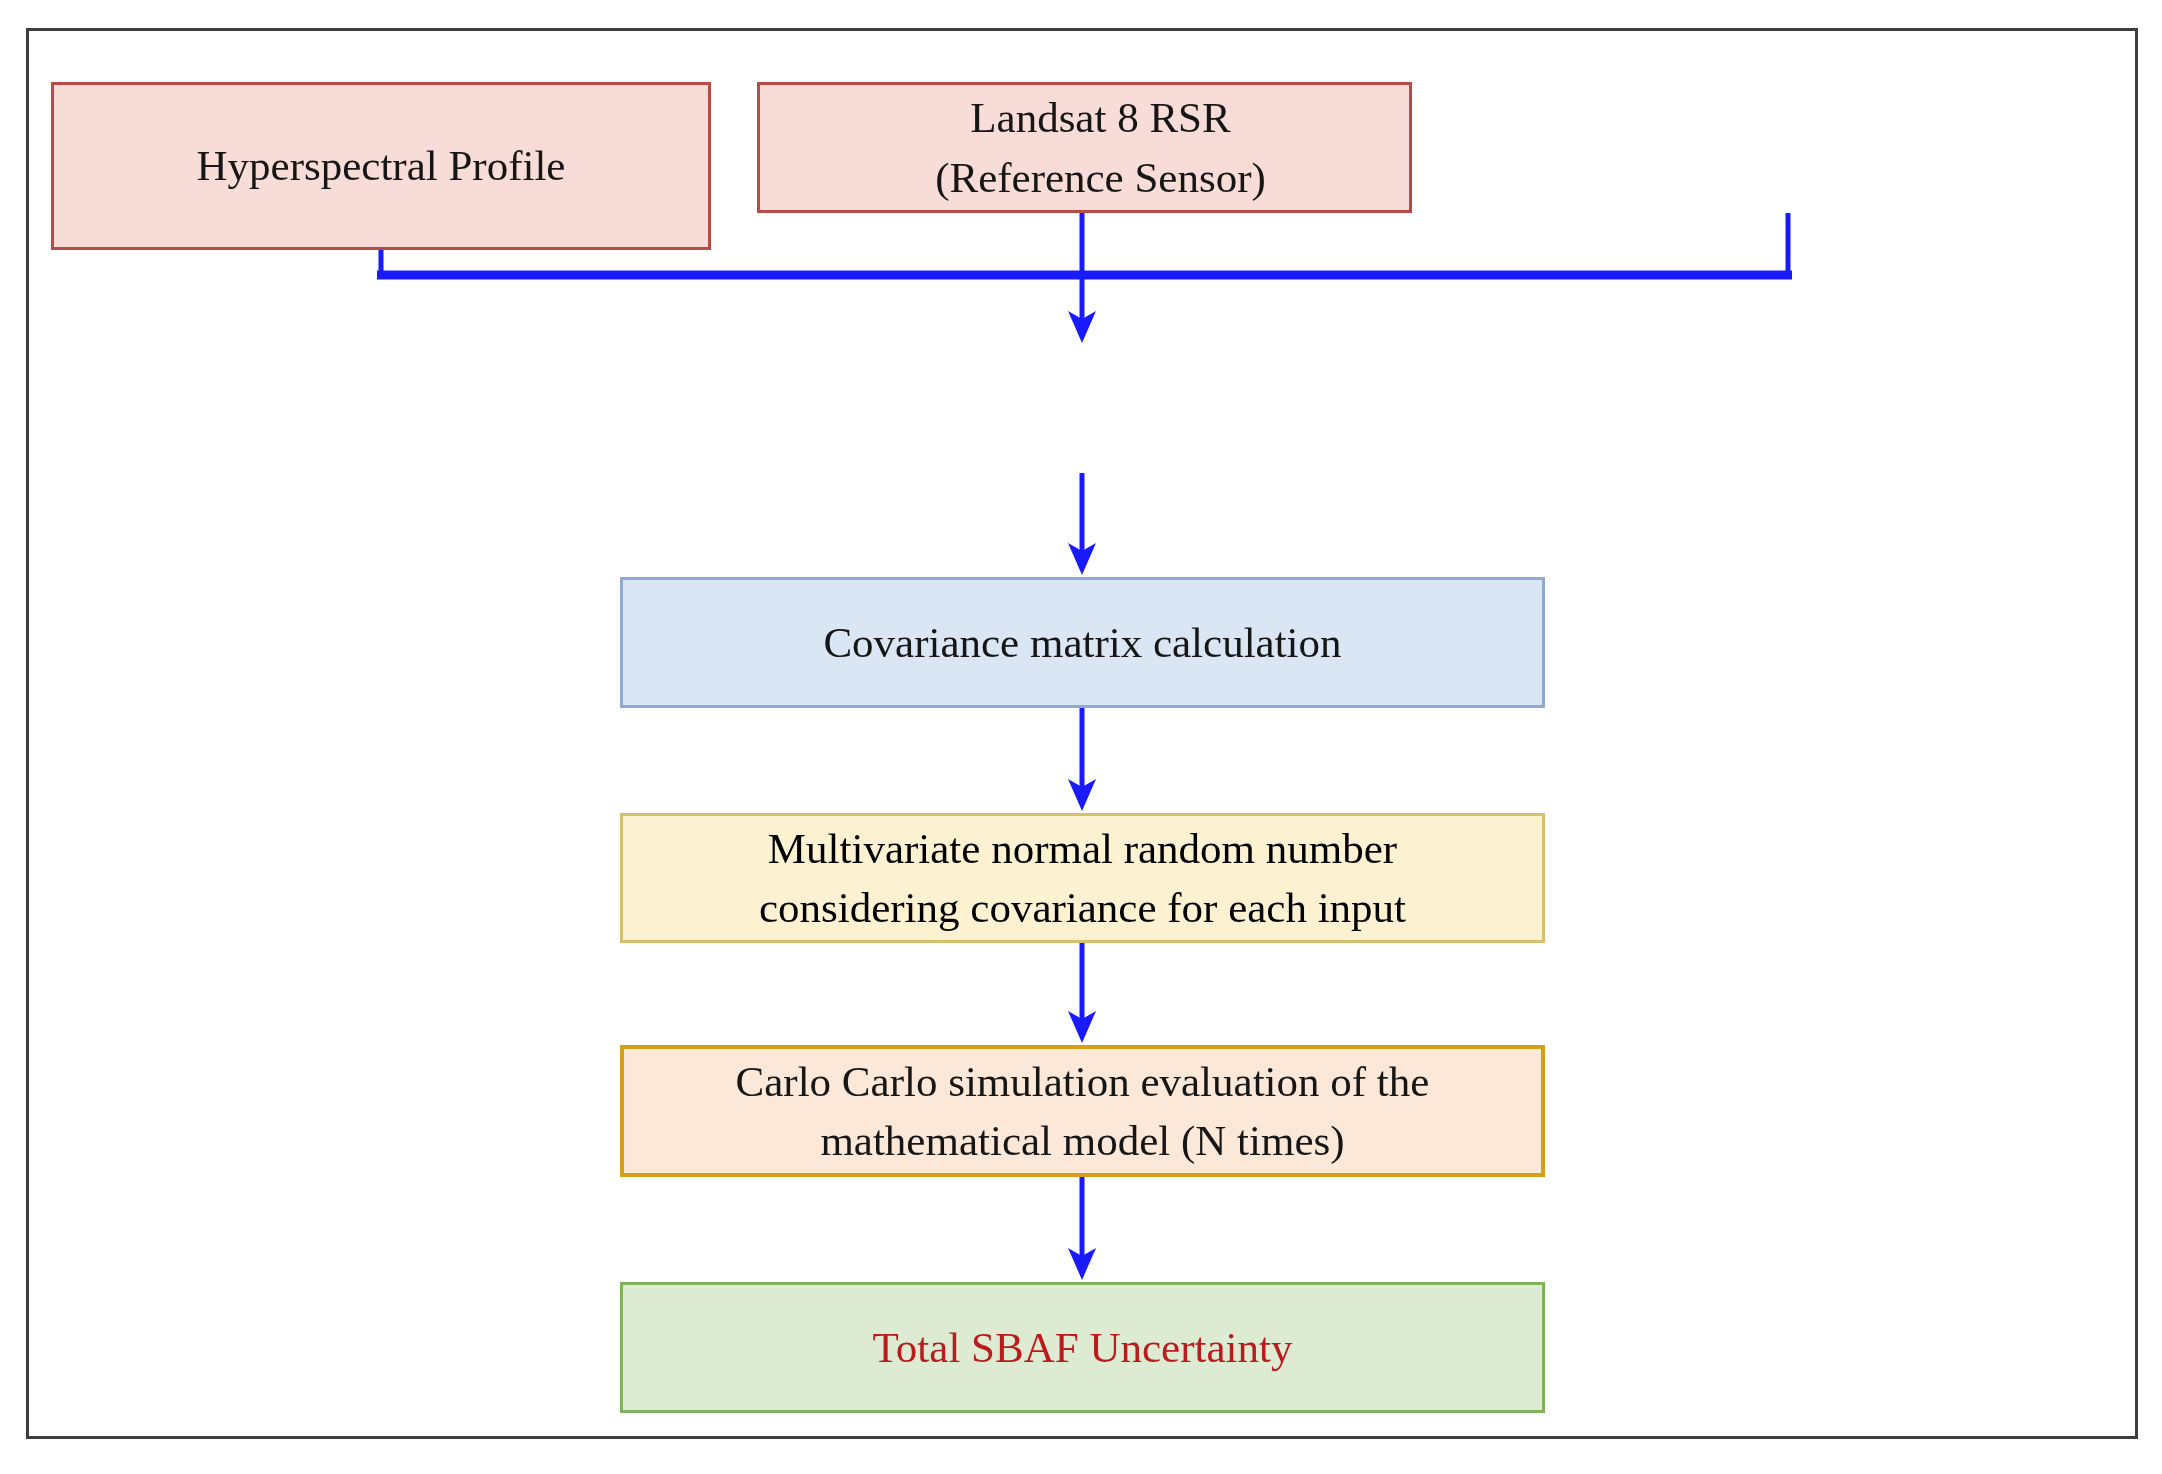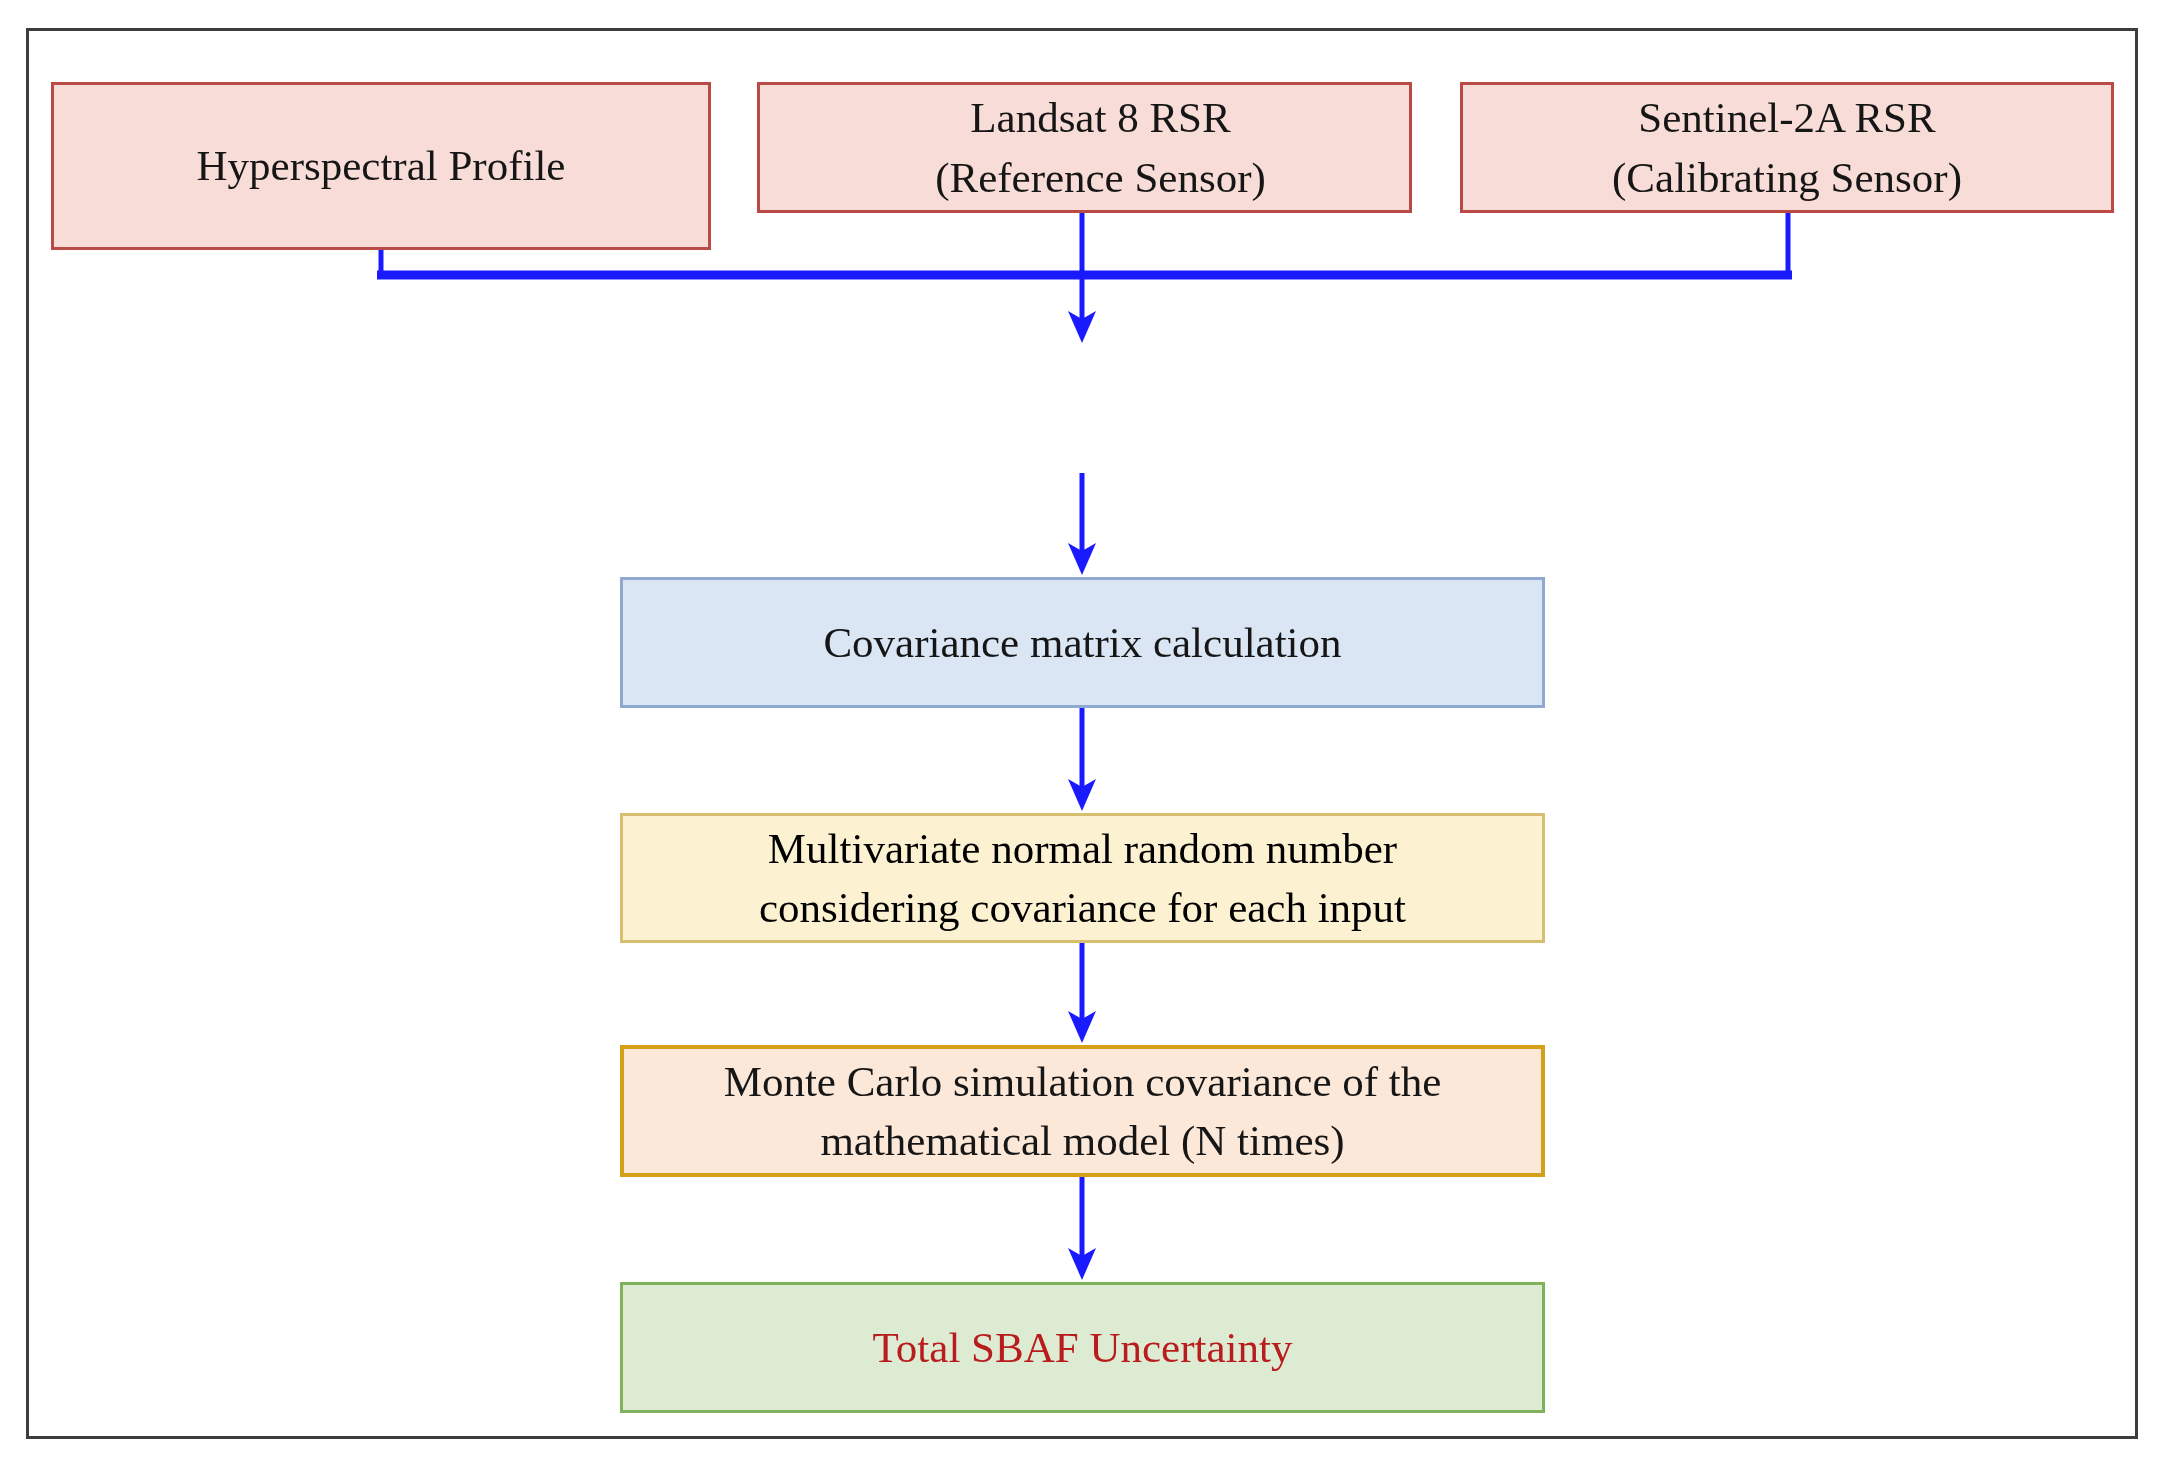"Sentinel-2A RSR" div.node { html: <div> <span>Sentinel-2A RSR (Calibrating Sensor)</span> </div> -> none }
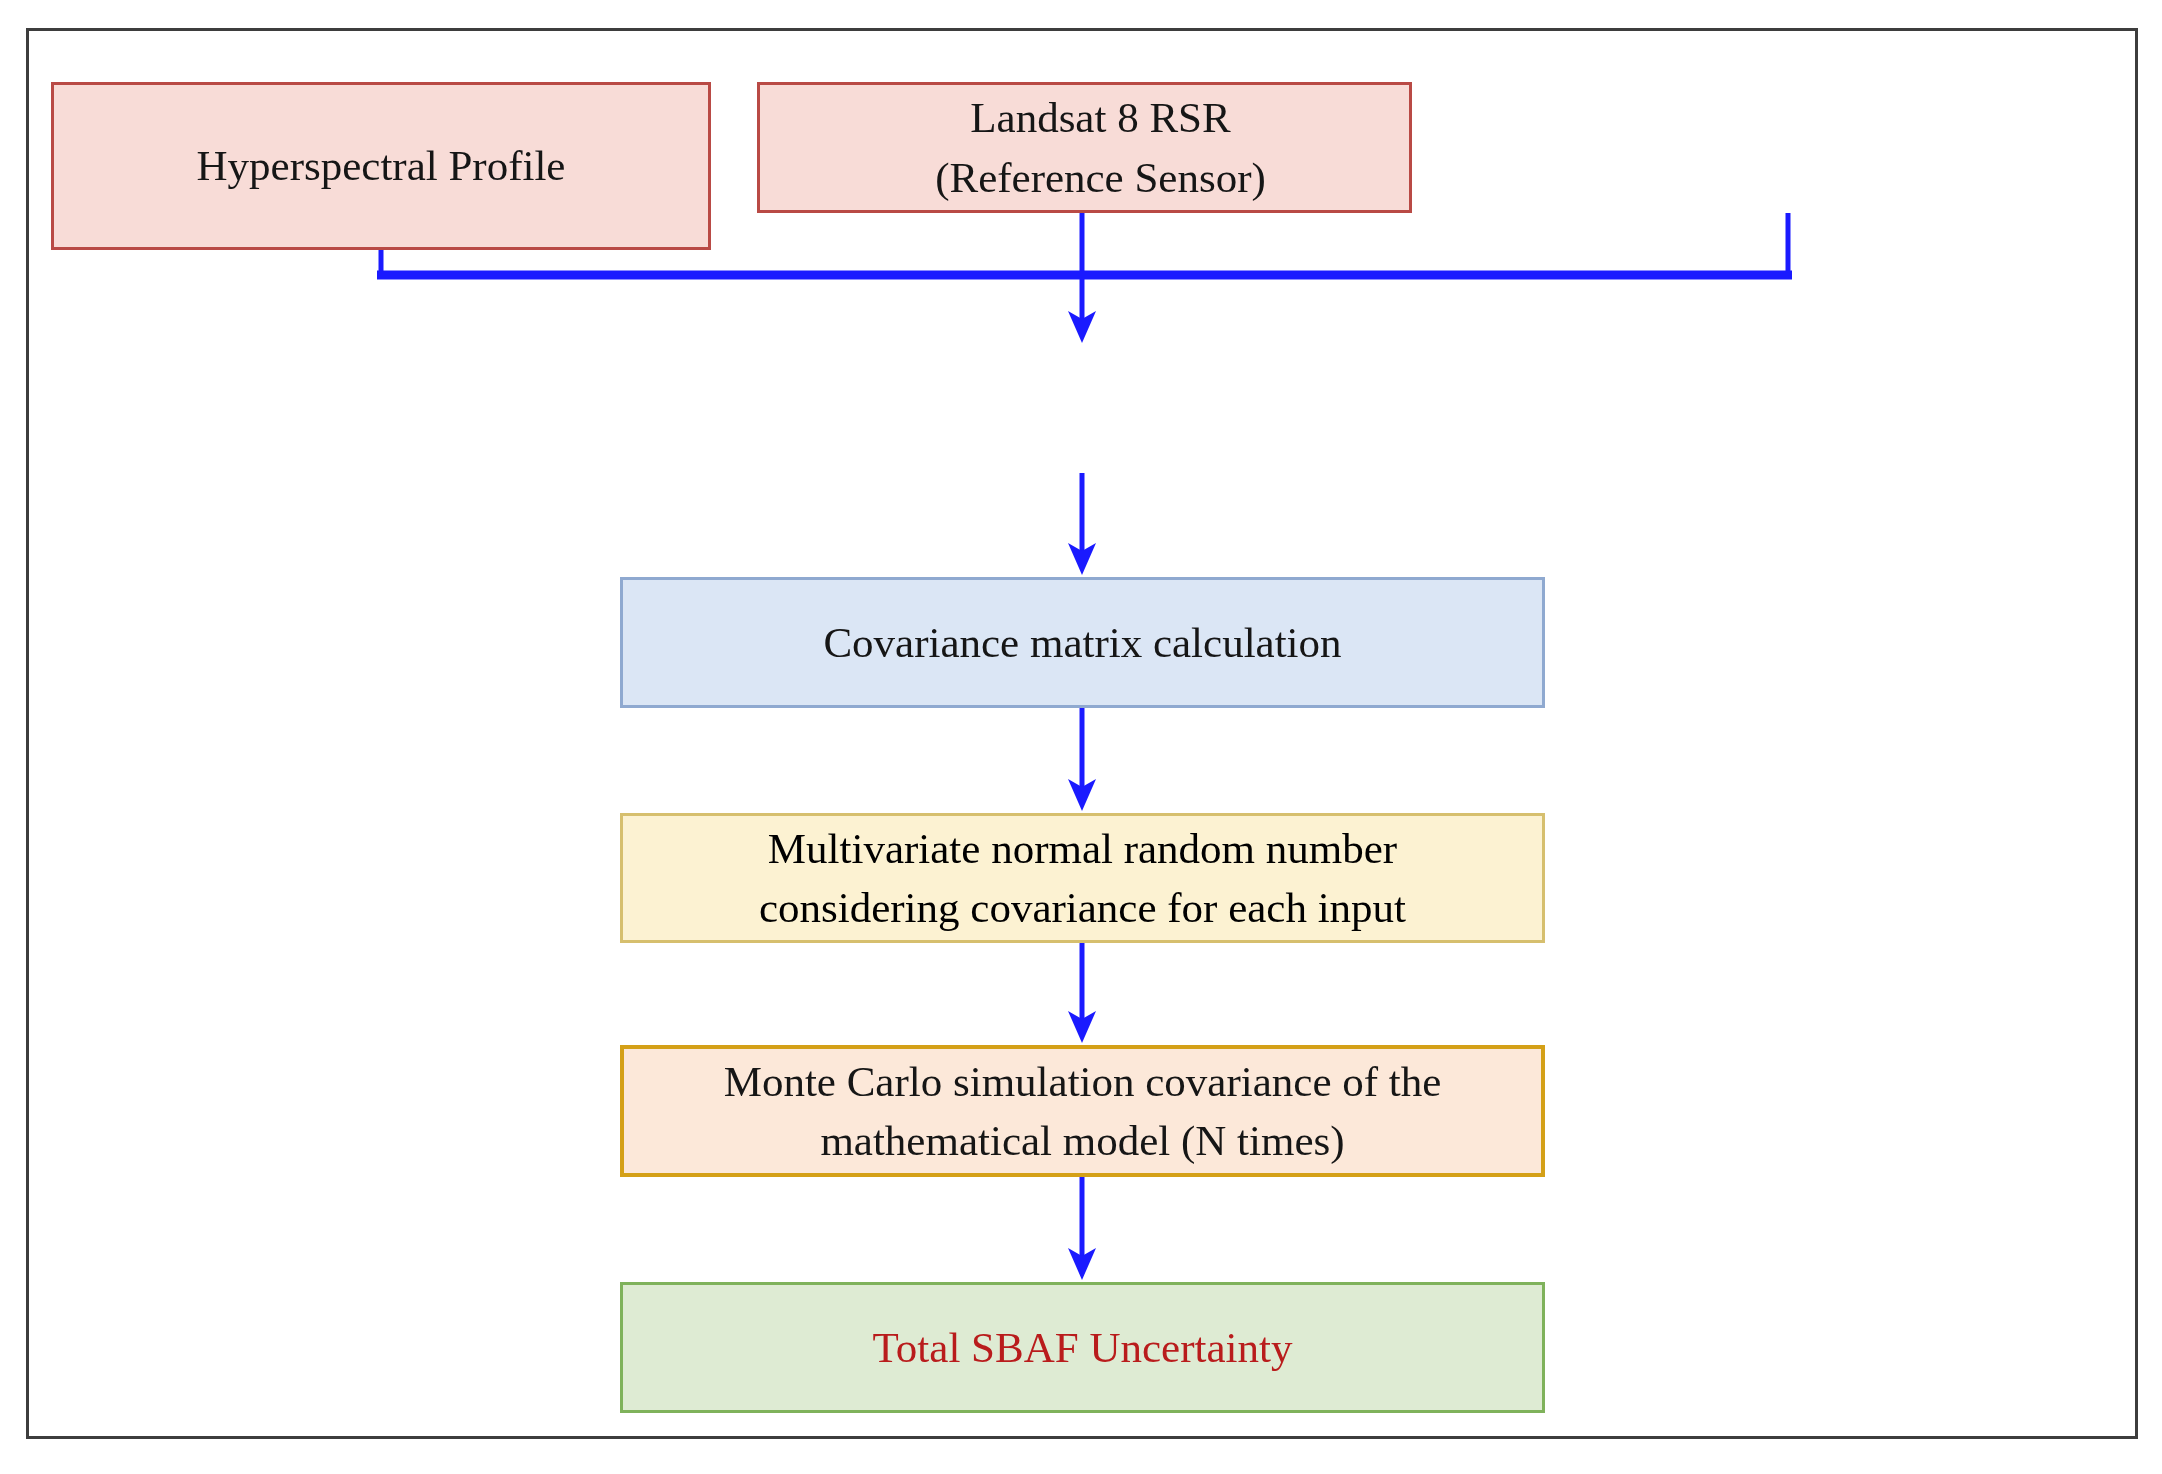"Monte Carlo simulation covariance of" span { text: Monte Carlo simulation covariance -> Carlo Carlo simulation evaluation }
